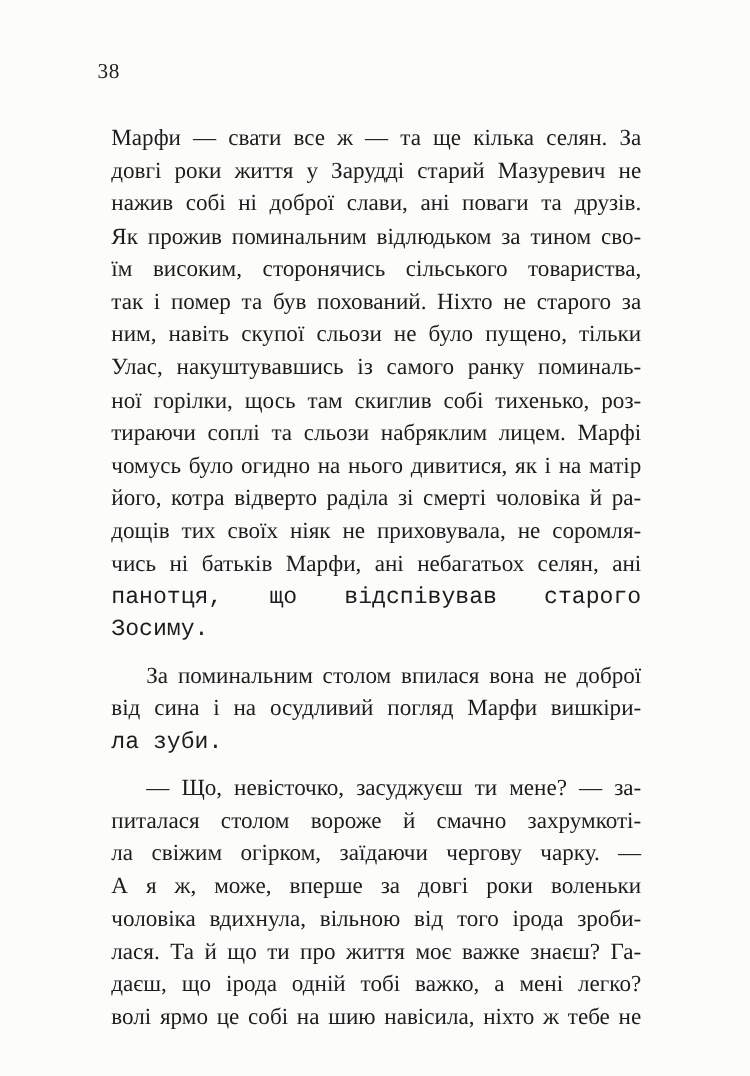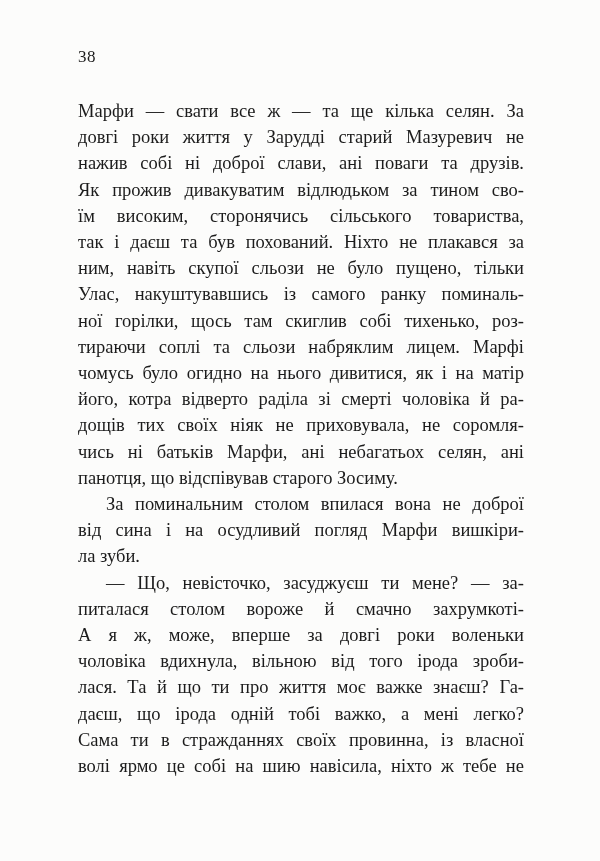"Марфи — свати все ж" .para { margin: 0 -> 11px }
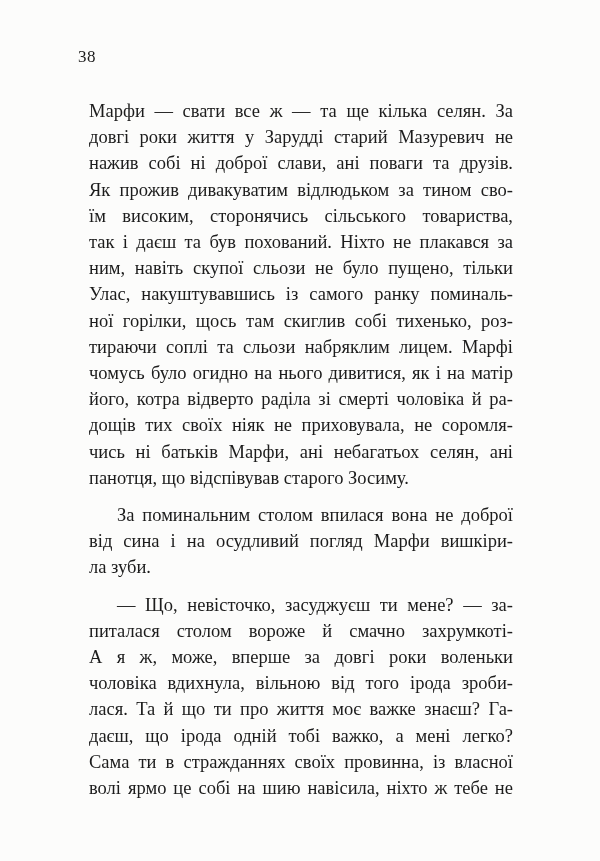"Як прожив дивакуватим відлюдьком за" div.line { text: дивакуватим -> поминальним }
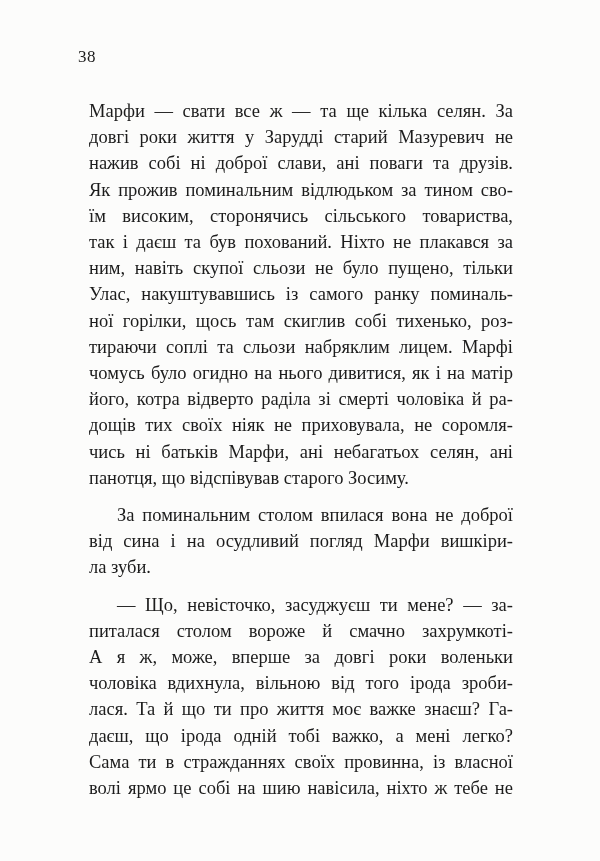"так і даєш та був" div.line { text: даєш та був похований. Ніхто не плакався -> помер та був похований. Ніхто не старого }
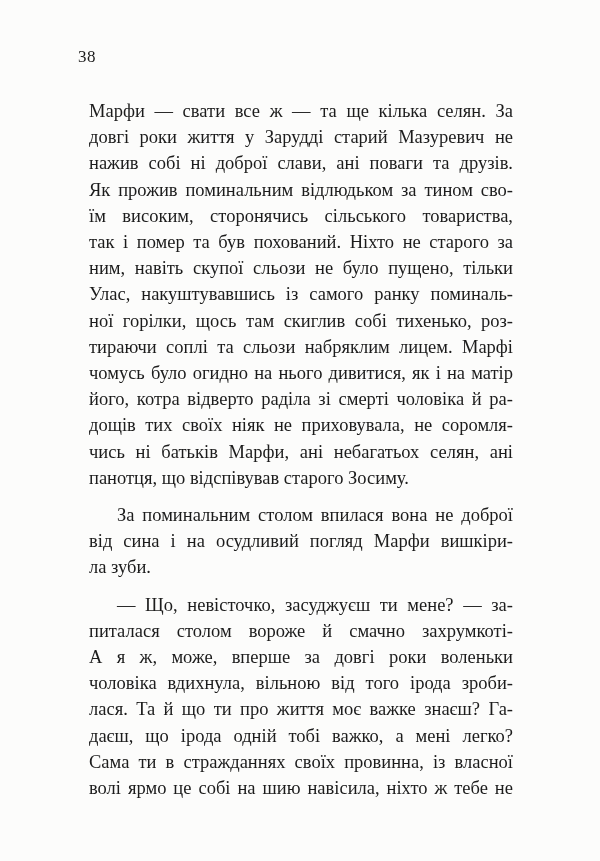"панотця, що відспівував старого Зосиму." .line.no-just { font-family: none -> Liberation Mono, monospace }
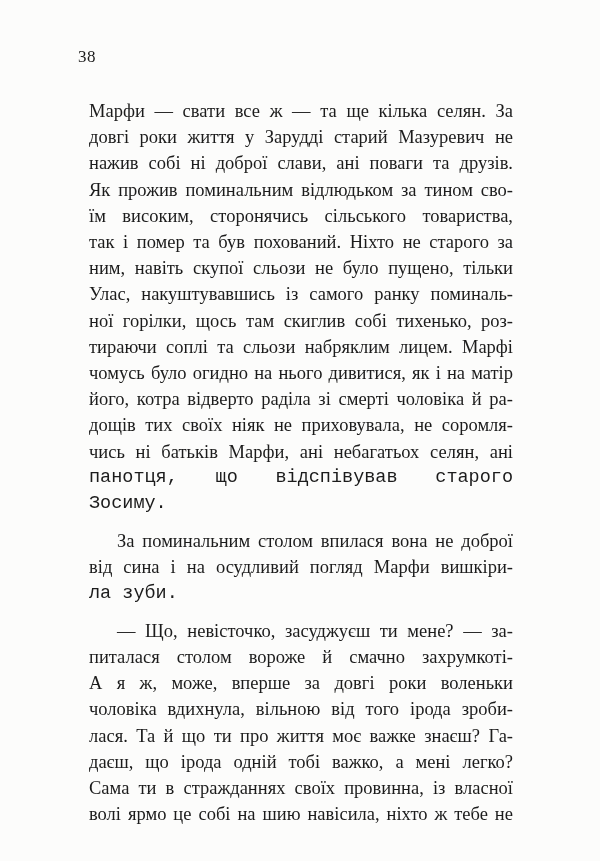"ла свіжим огірком, заїдаючи чергову" div.line { html: none -> <div>ла свіжим огірком, заїдаючи чергову чарку. —</div> }
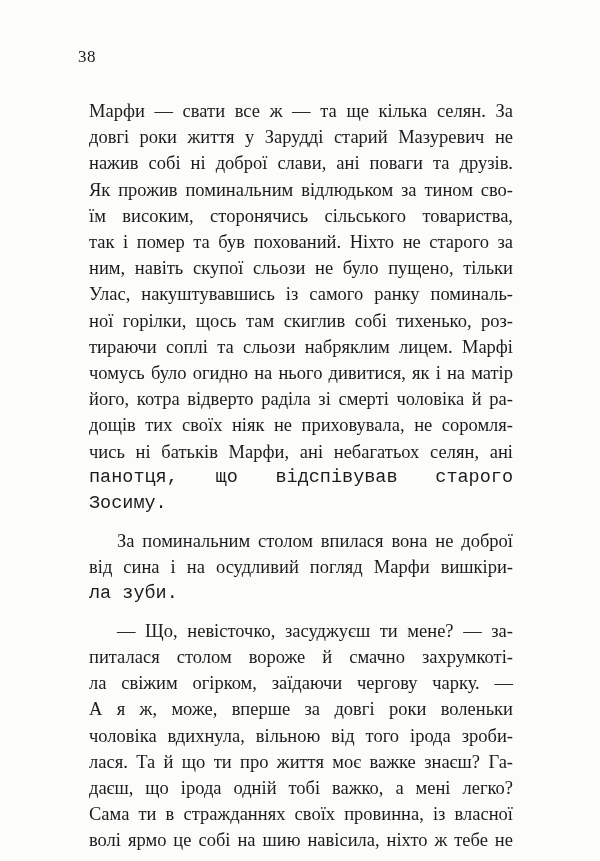"Сама ти в стражданнях своїх" div.line { html: <div>Сама ти в стражданнях своїх провинна, із власної</div> -> none }
